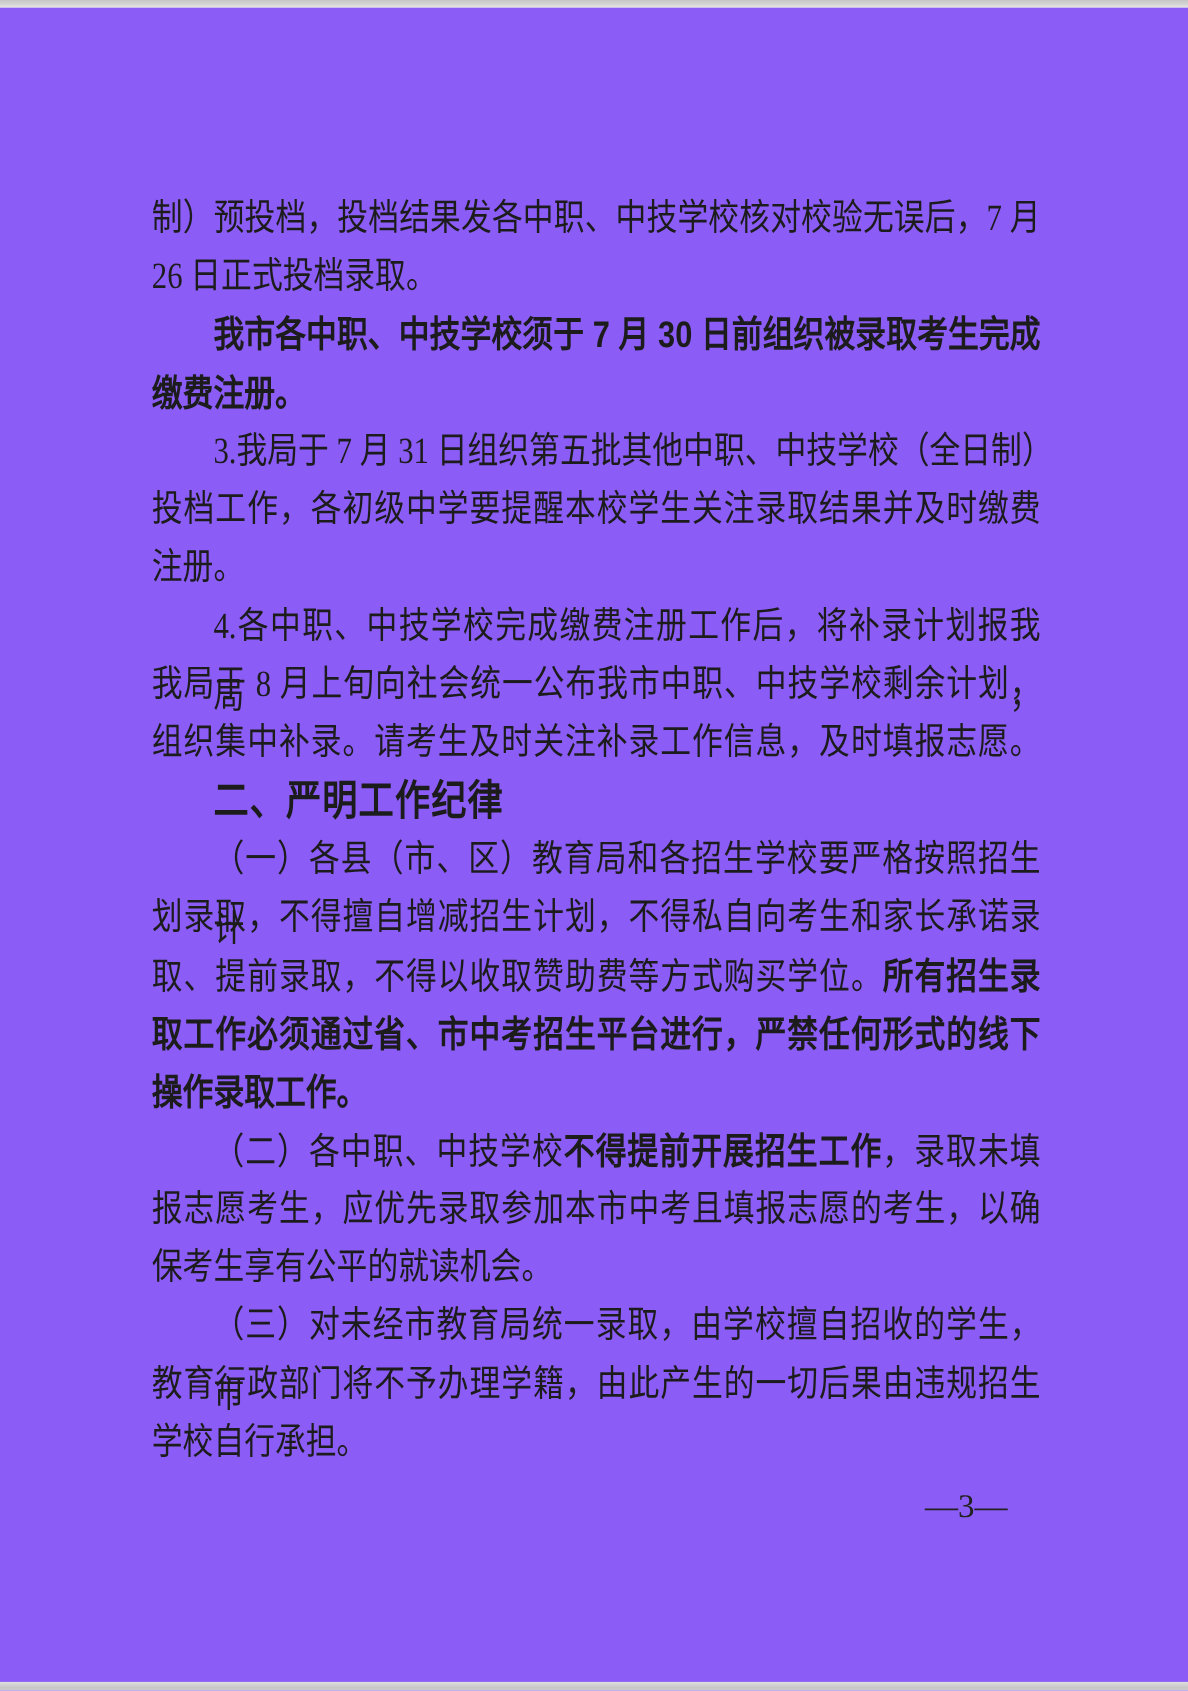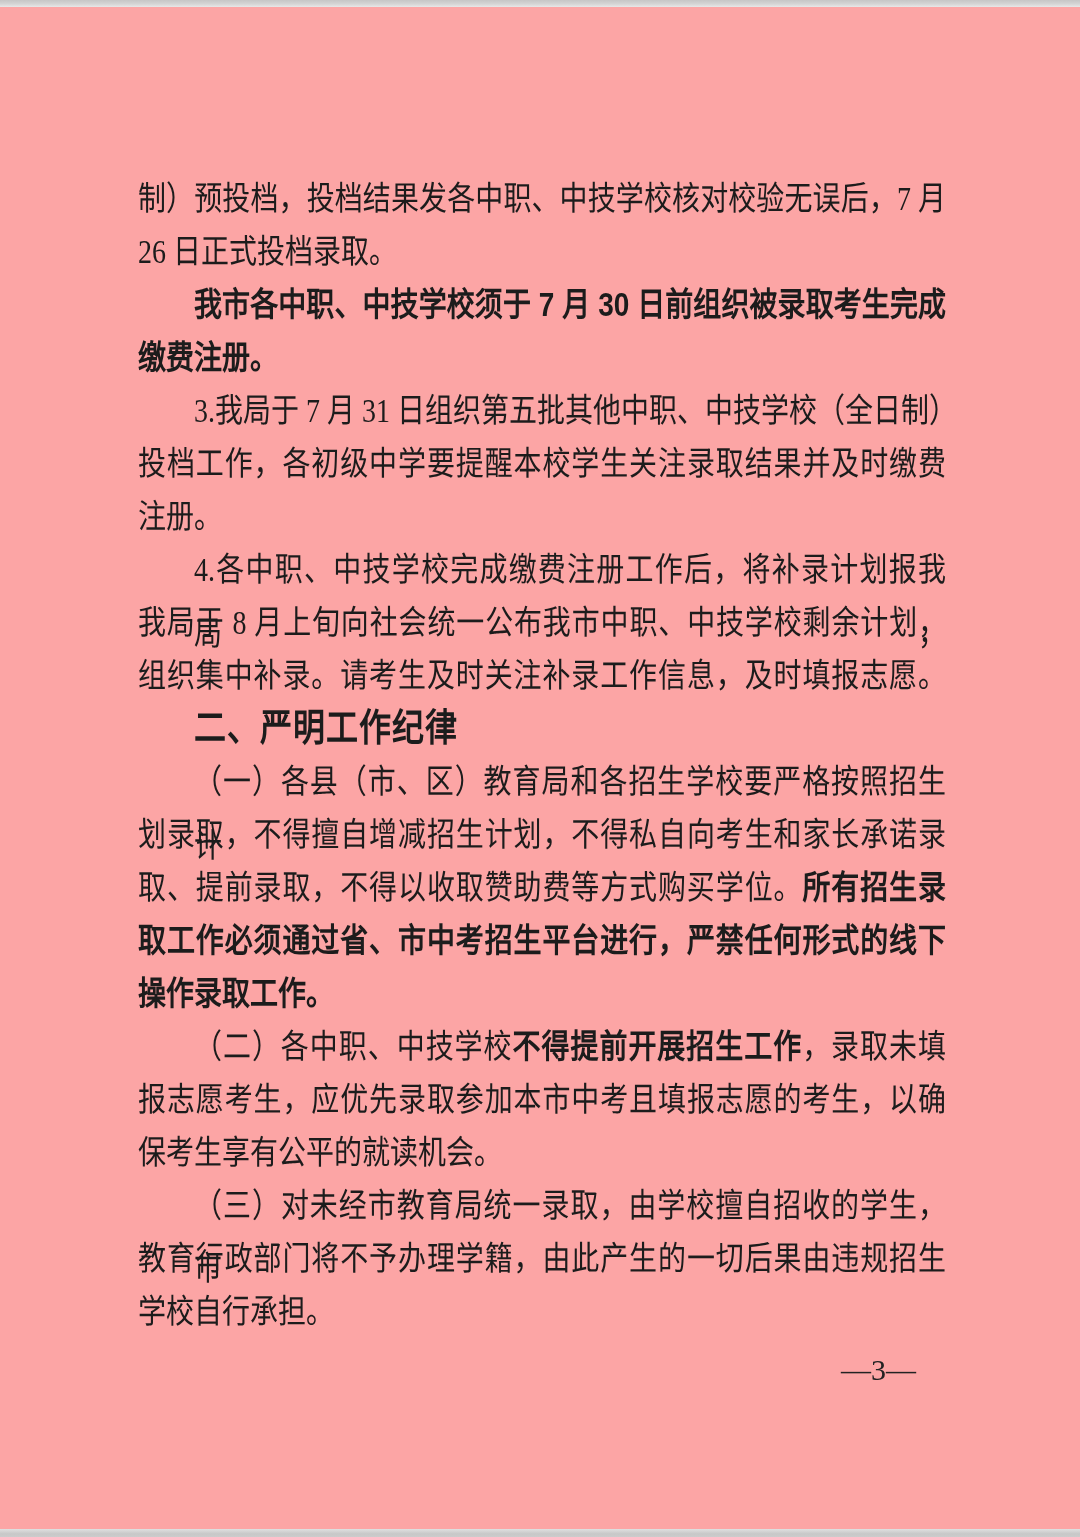"制）预投档，投档结果发各中职、中技学校核对校验无误后，7 月" .page { background: #fca5a5 -> #8b5cf6 }
